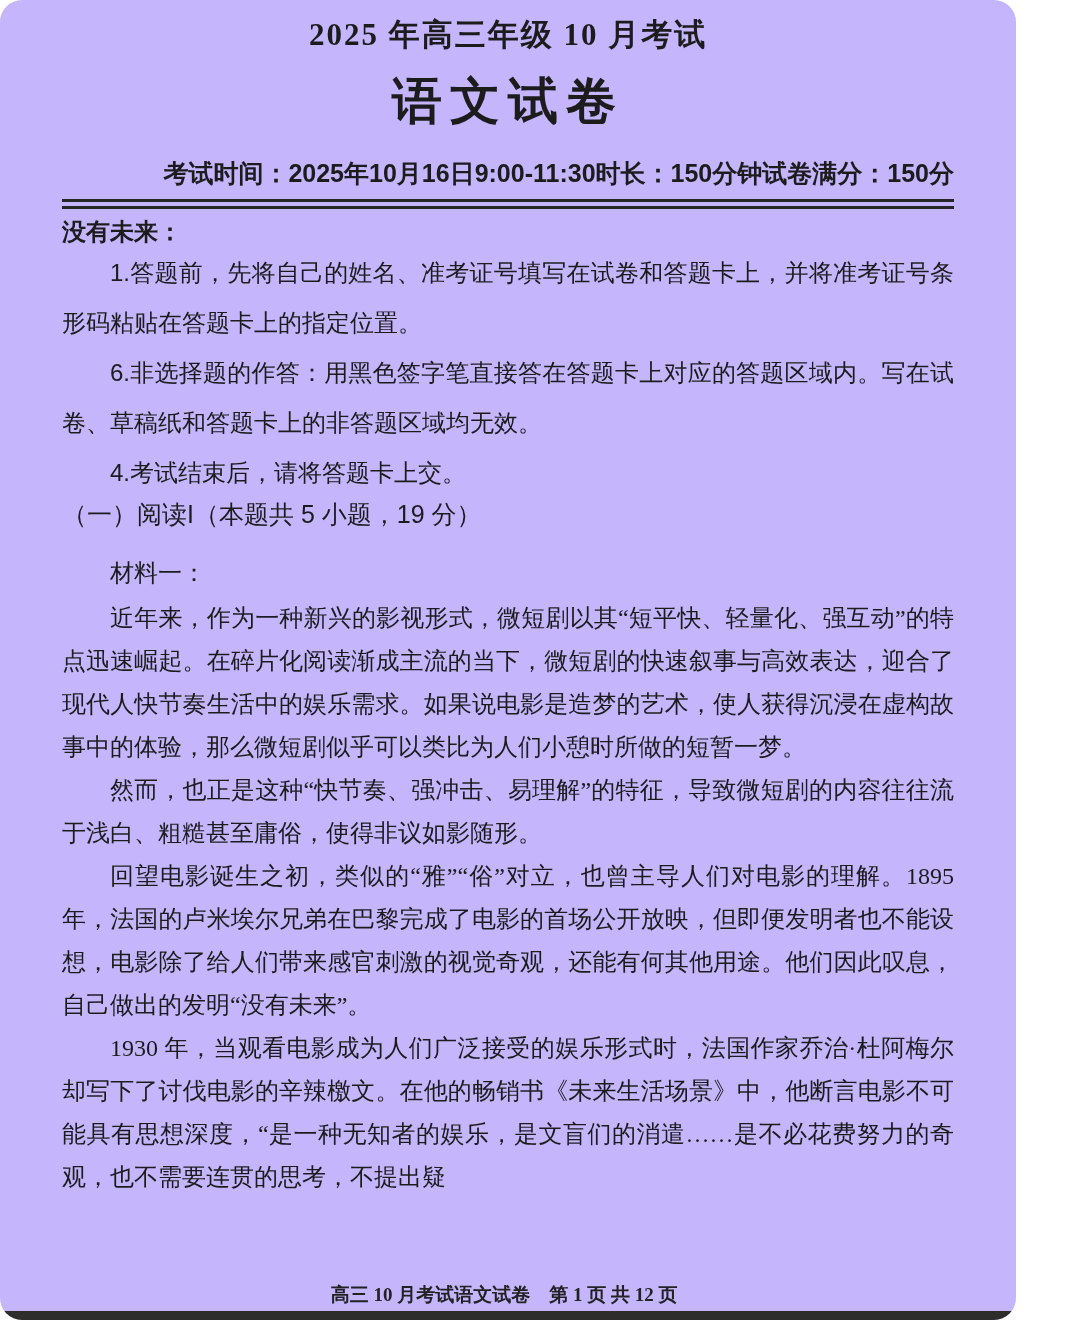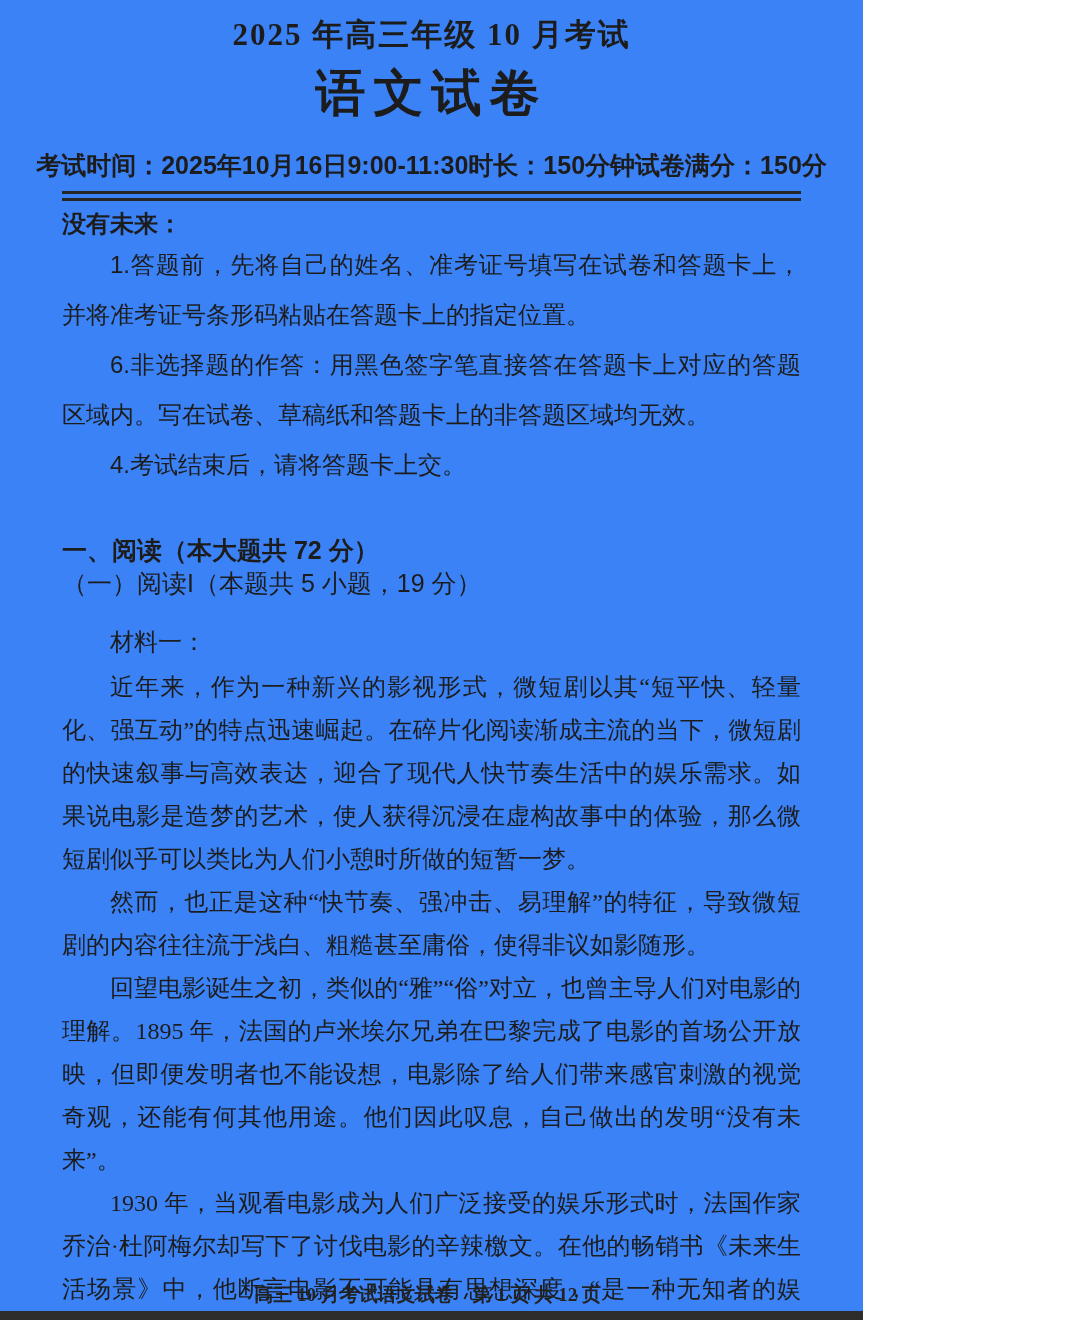"2025 年高三年级 10 月考试" .page { background: #3b82f6 -> #c4b5fd; border-radius: none -> 22px; width: 863px -> 1016px }
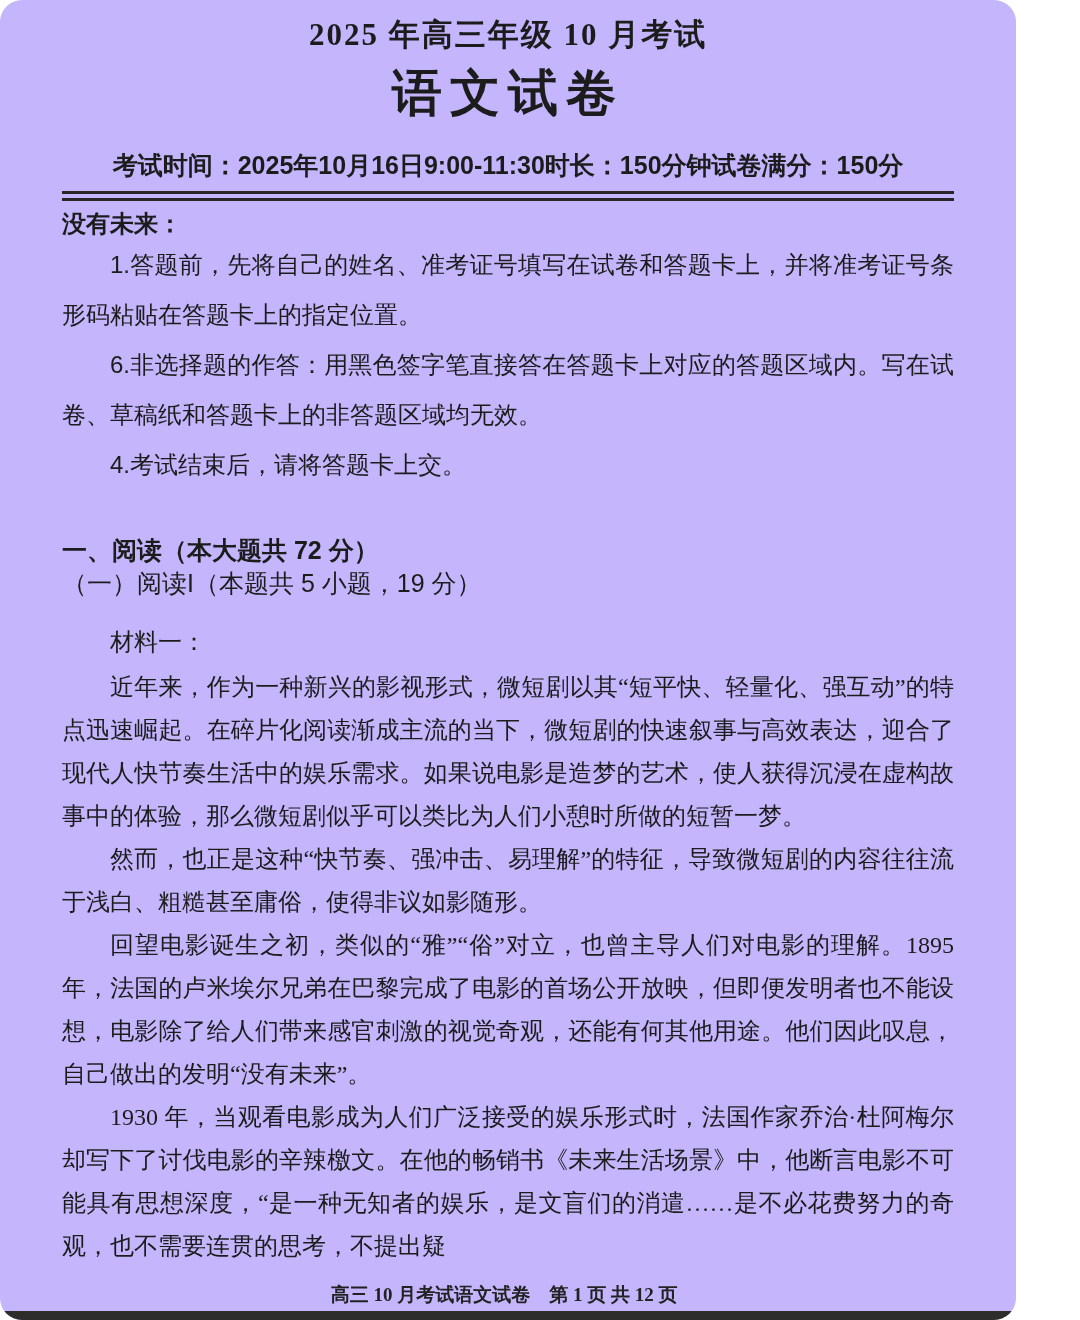"语文试卷" .paper-title { margin-top: 4px -> 12px }
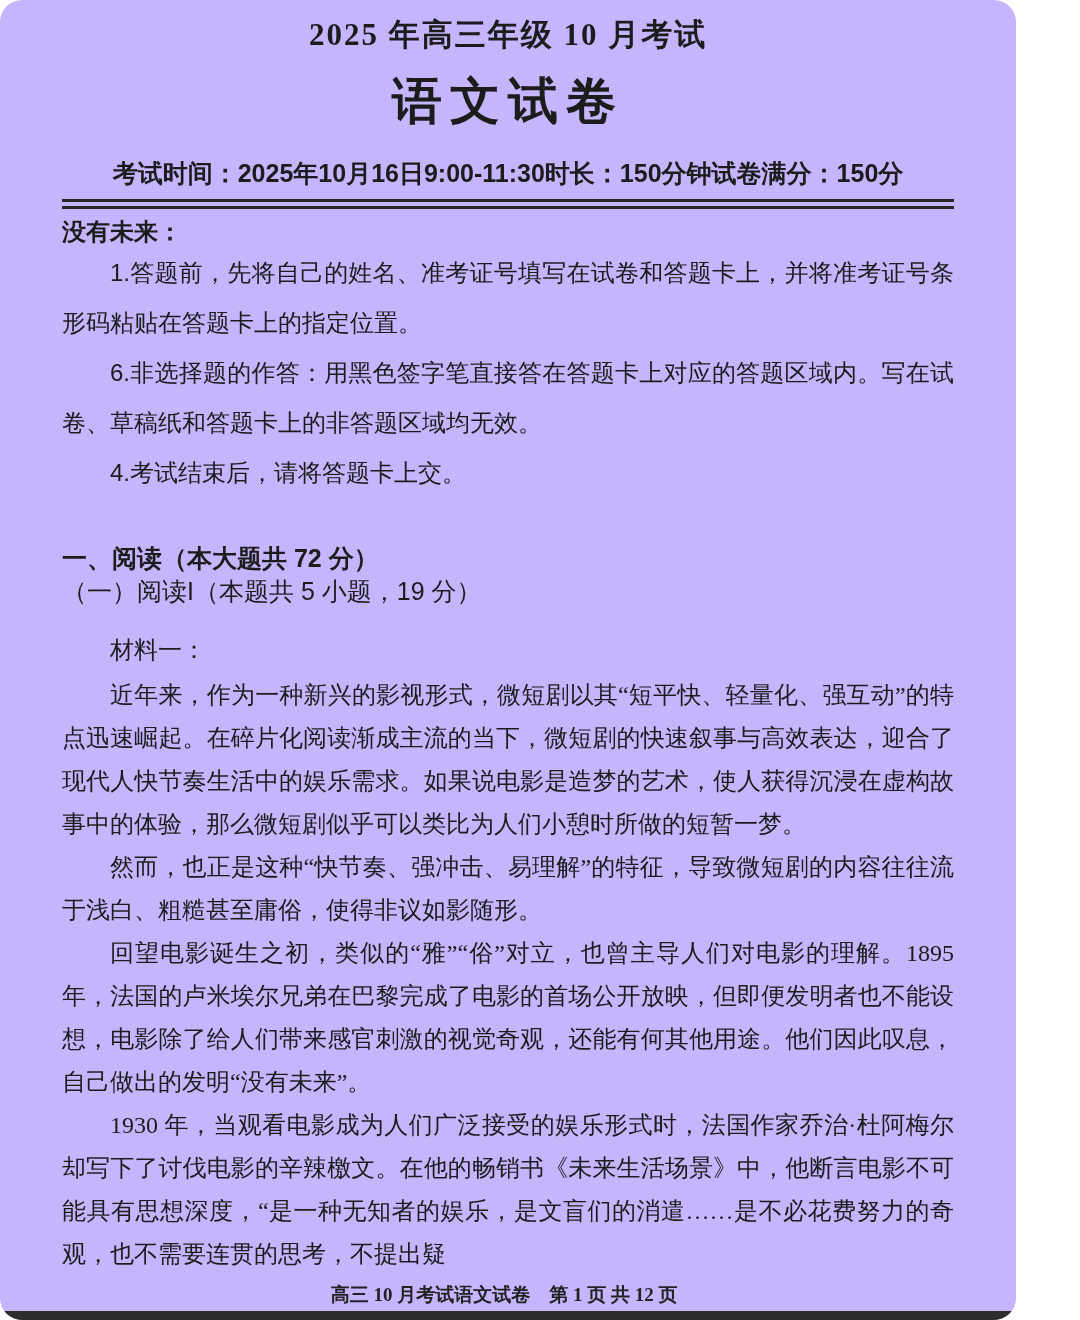"考试时间：2025年10月16日9:00-11:30" .info-row { justify-content: center -> flex-end }
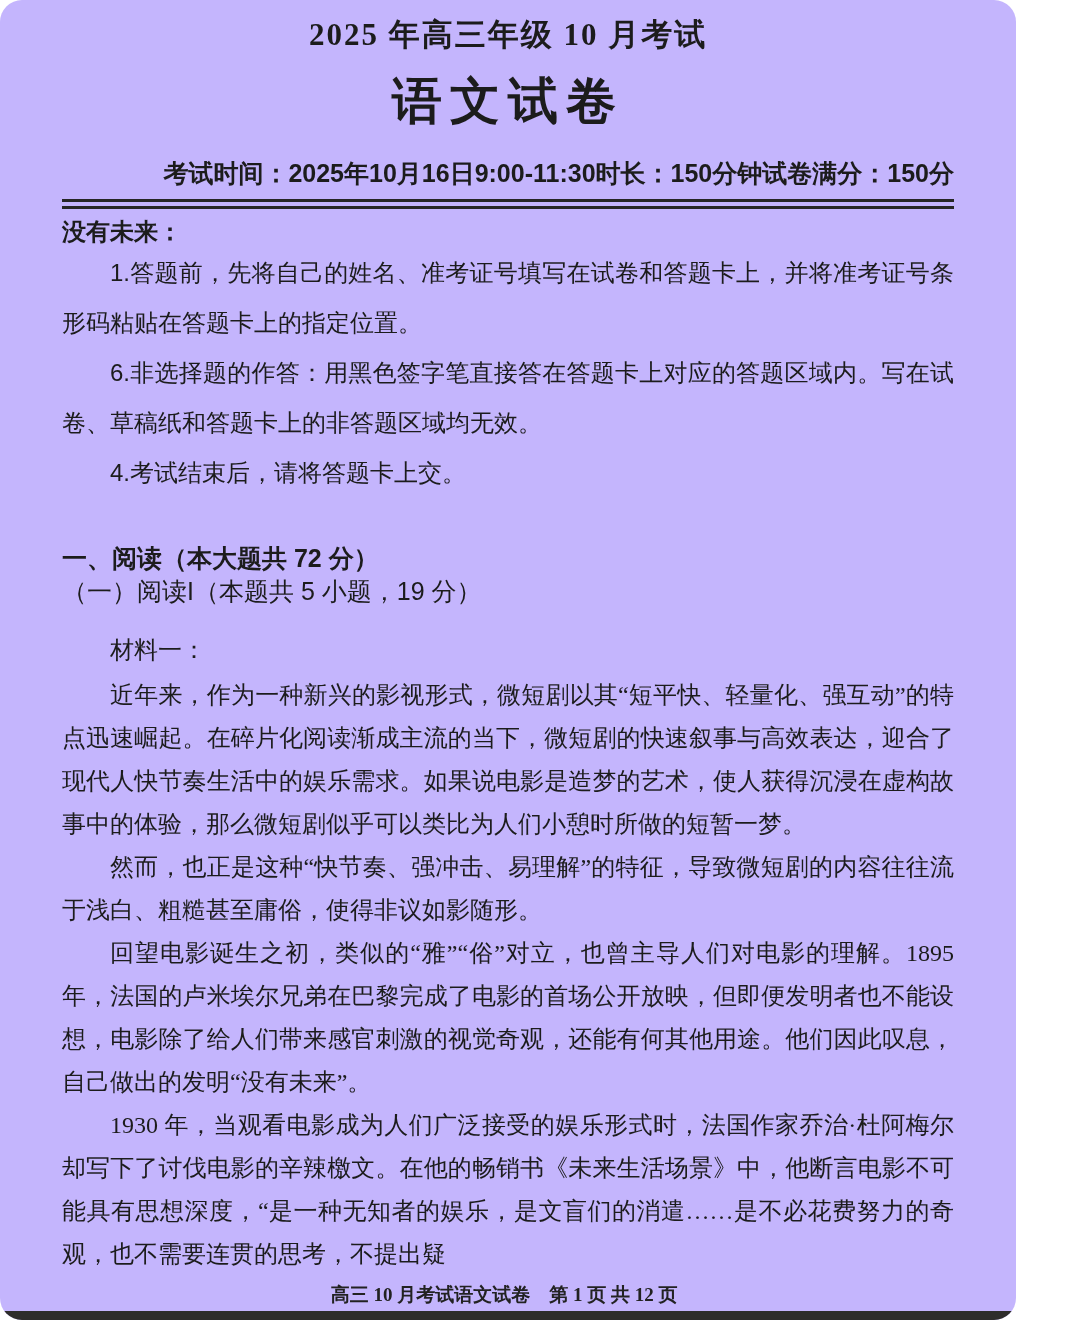"一、阅读（本大题共 72 分）" div.part-heading { html: <div>一、阅读（本大题共 72 分）</div> -> none }
